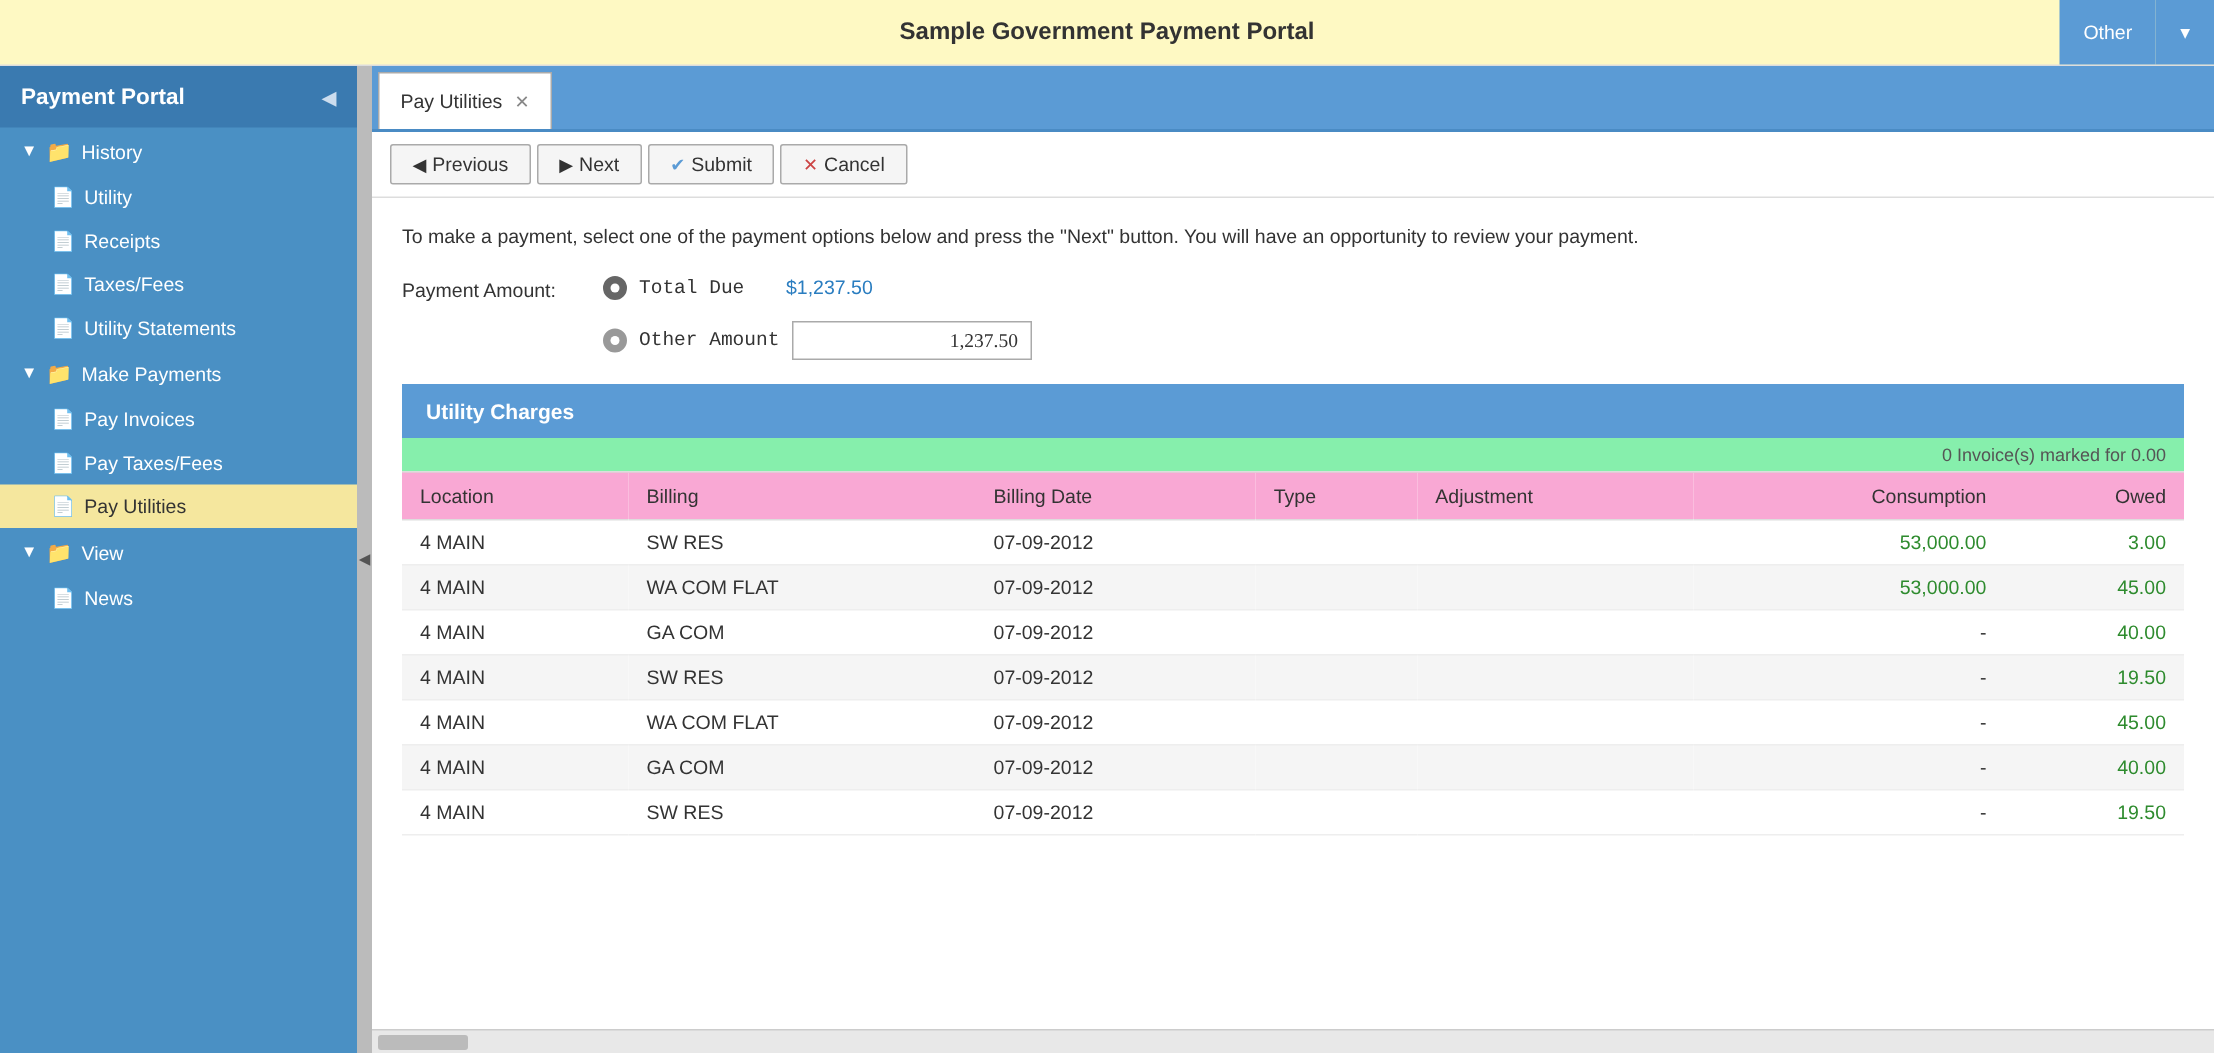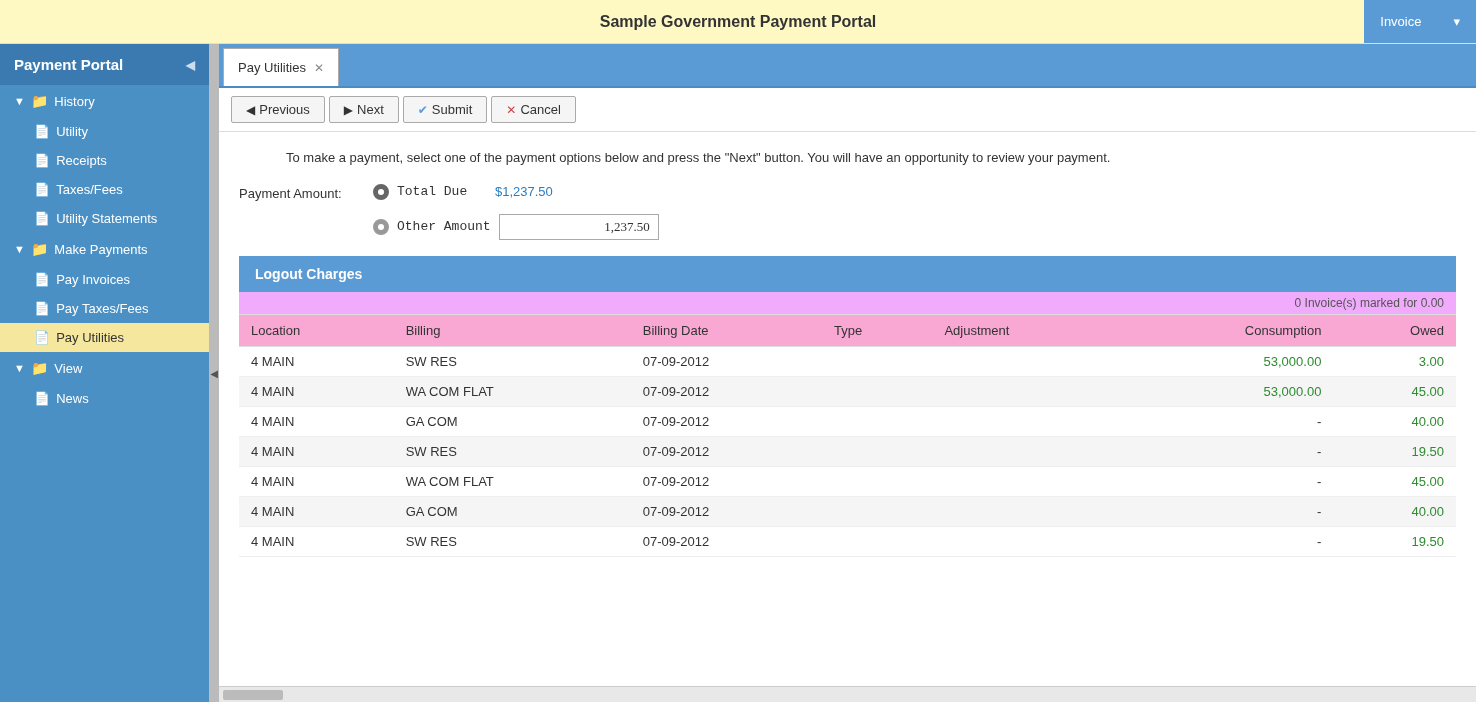"Invoice" button { text: Invoice -> Other }
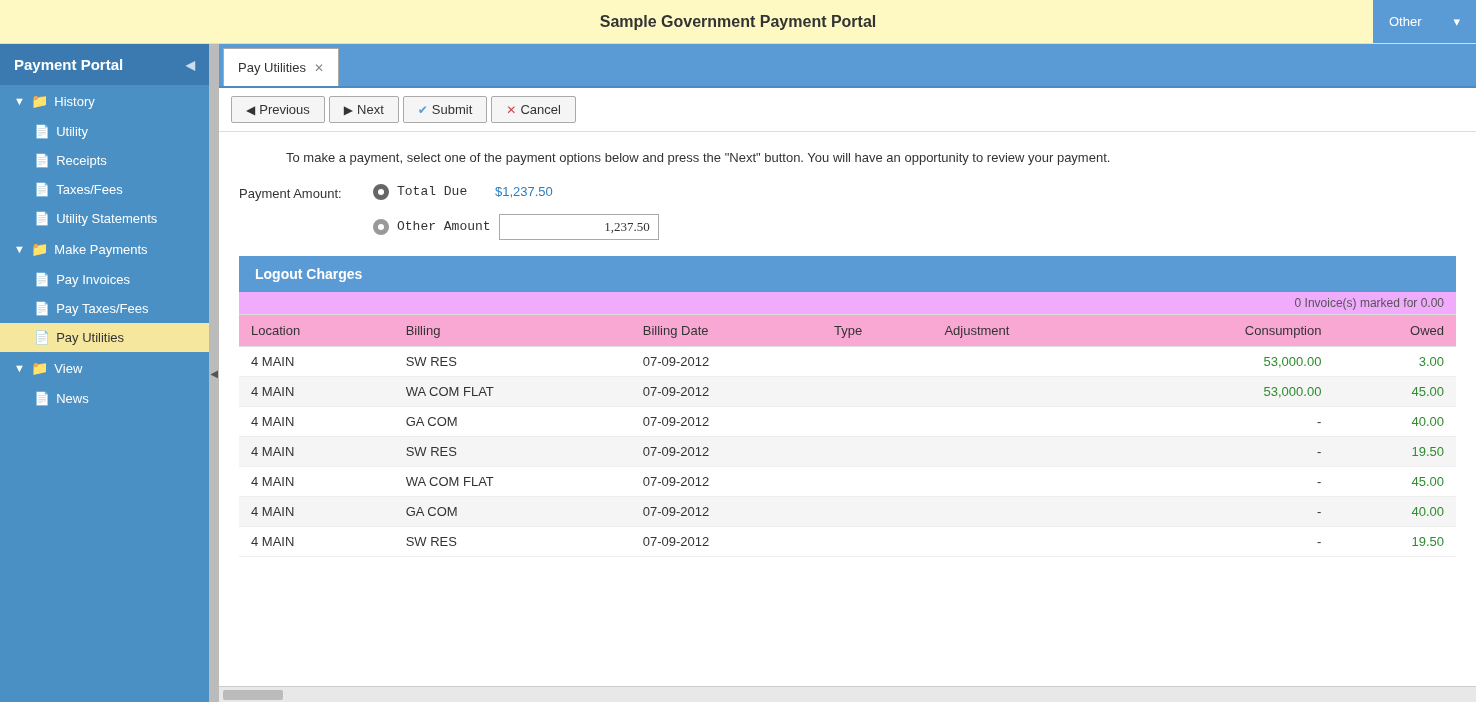"Payment Portal" .sidebar { width: 209px -> 238px }
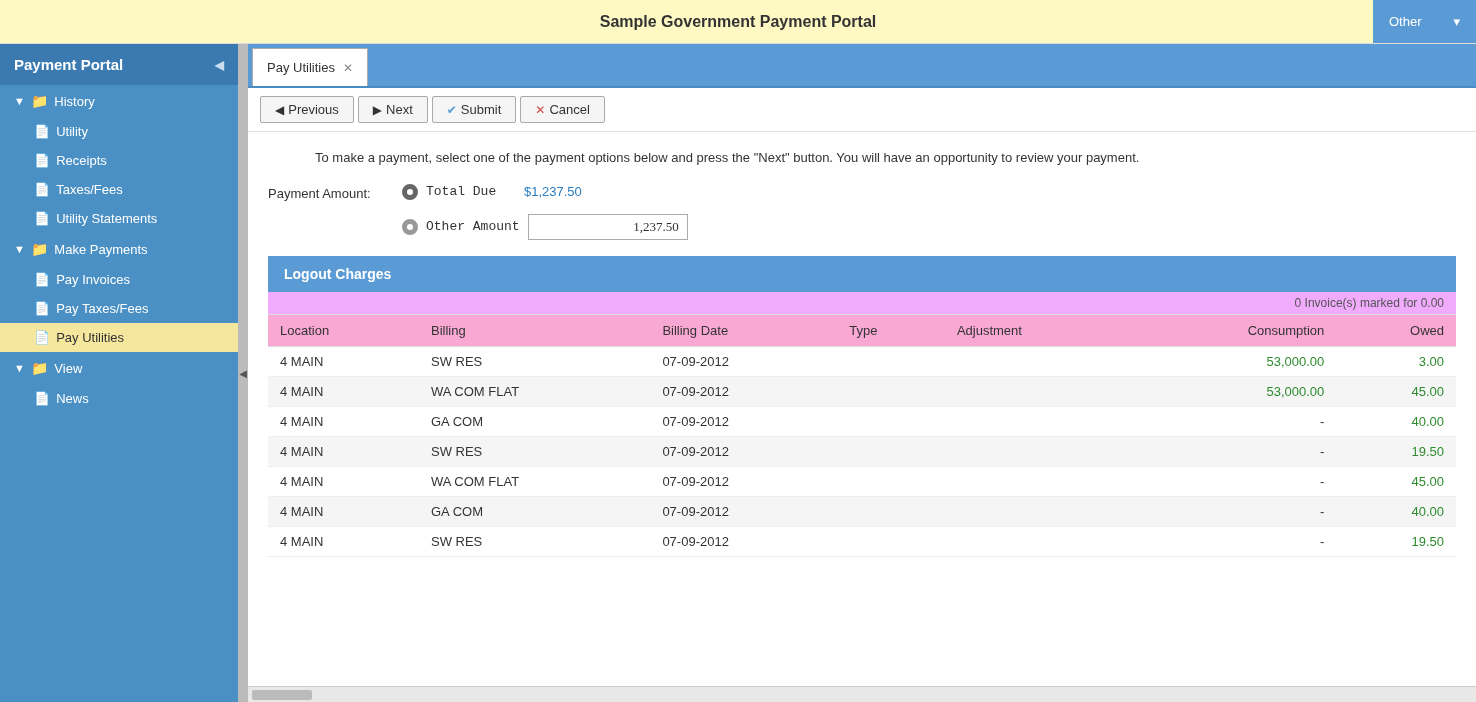"To make a payment, select" .instruction-text { margin-left: 47px -> none }
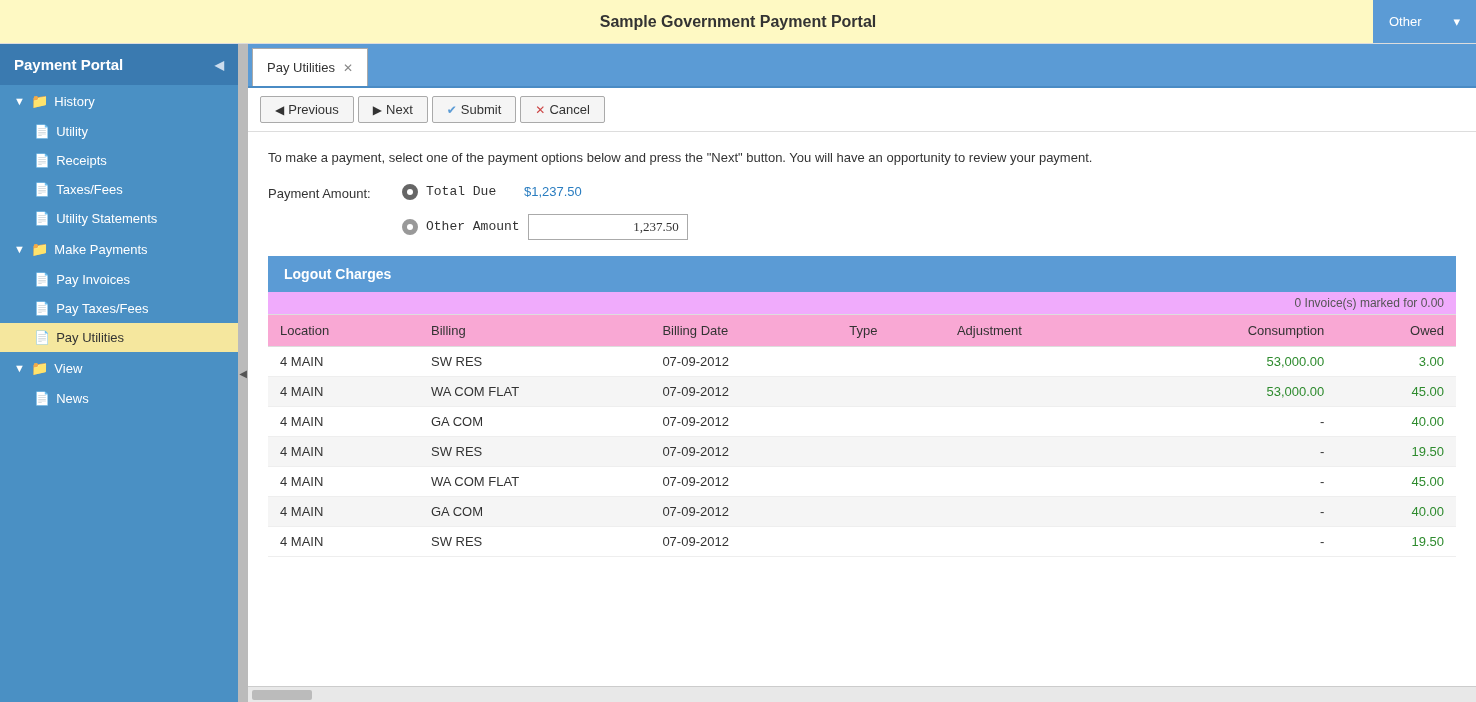"Logout Charges" span { text: Logout -> Utility }
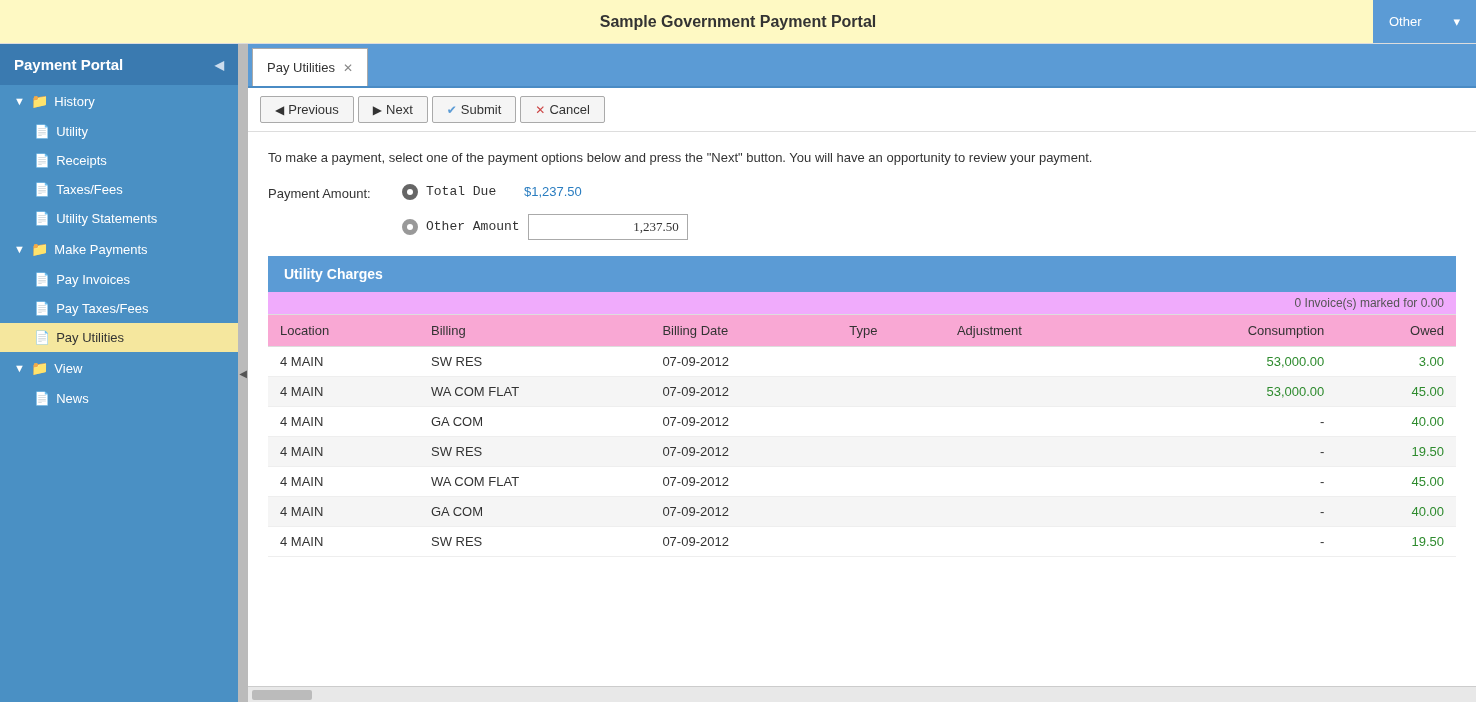"0 Invoice(s) marked for 0.00" .table-info { background: #f0abfc -> #86efac }
